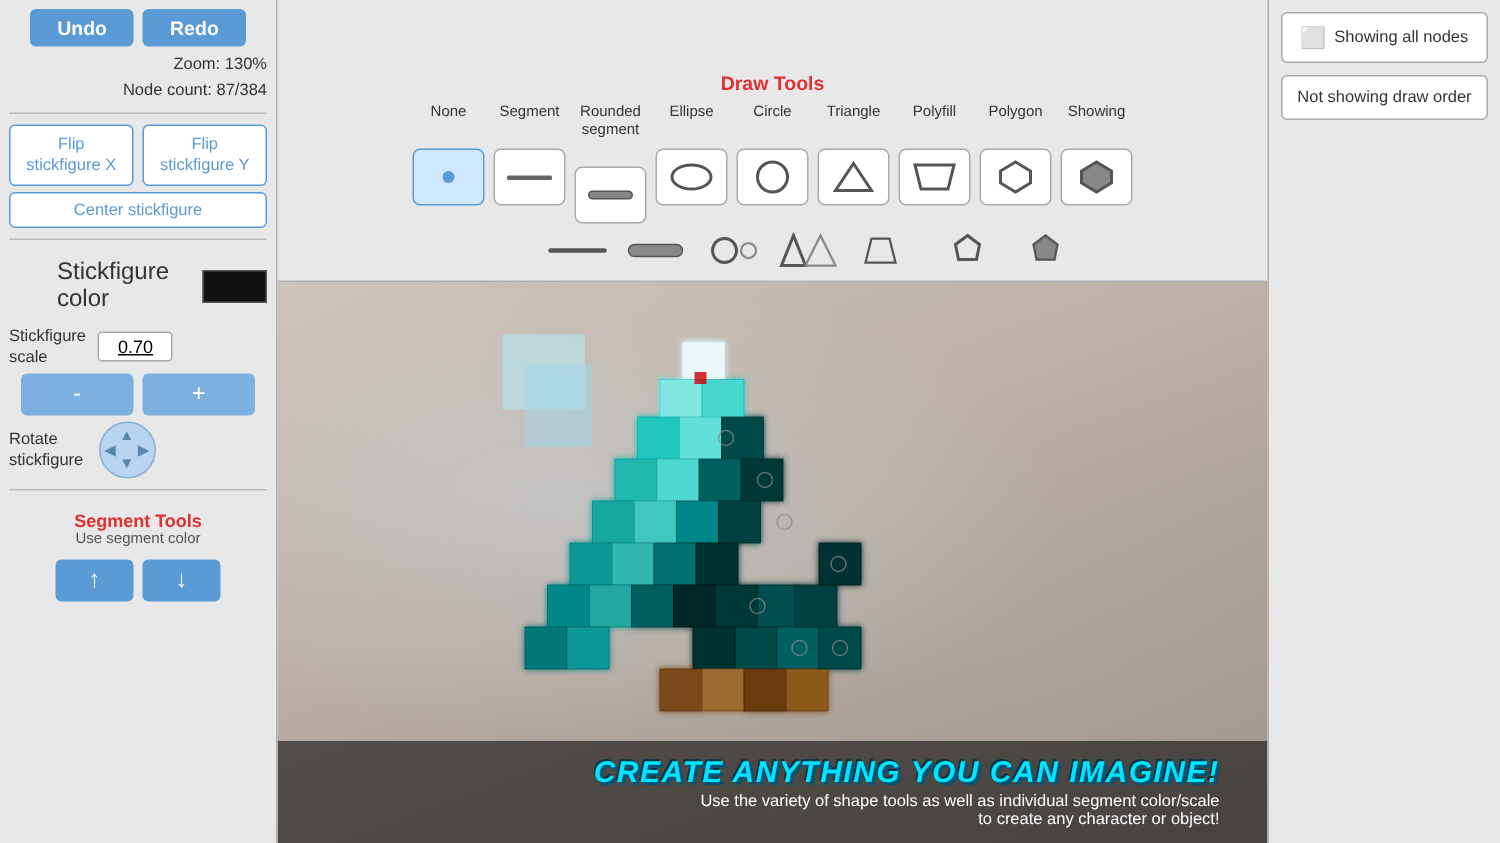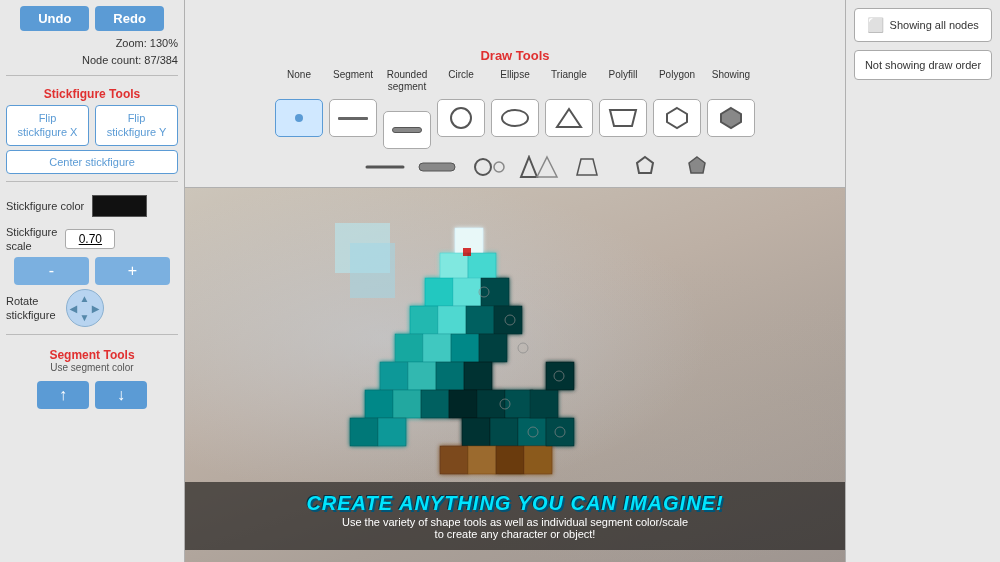"Circle" div.tool-item { order: before "Ellipse" -> after "Ellipse" }
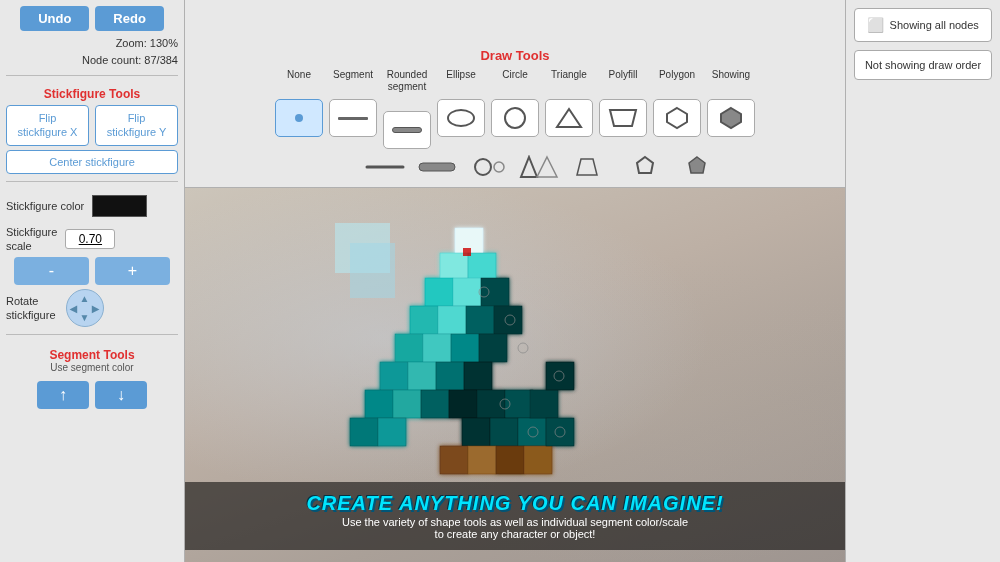"Stickfigure Tools" div.section-title { html: <div>Stickfigure Tools</div> -> none }
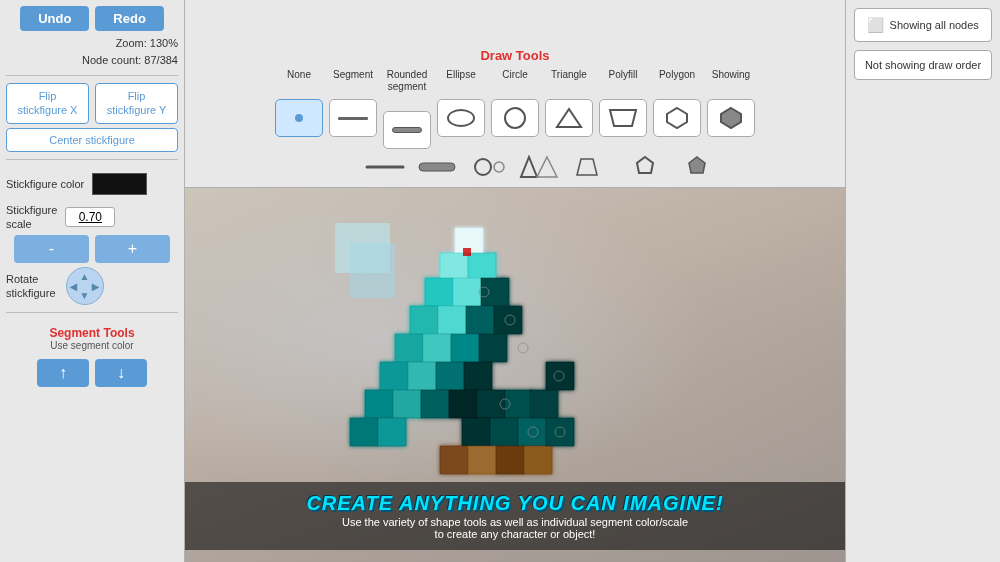"Stickfigure color" .color-label { font-size: 11px -> 16px; margin-left: none -> 32px }
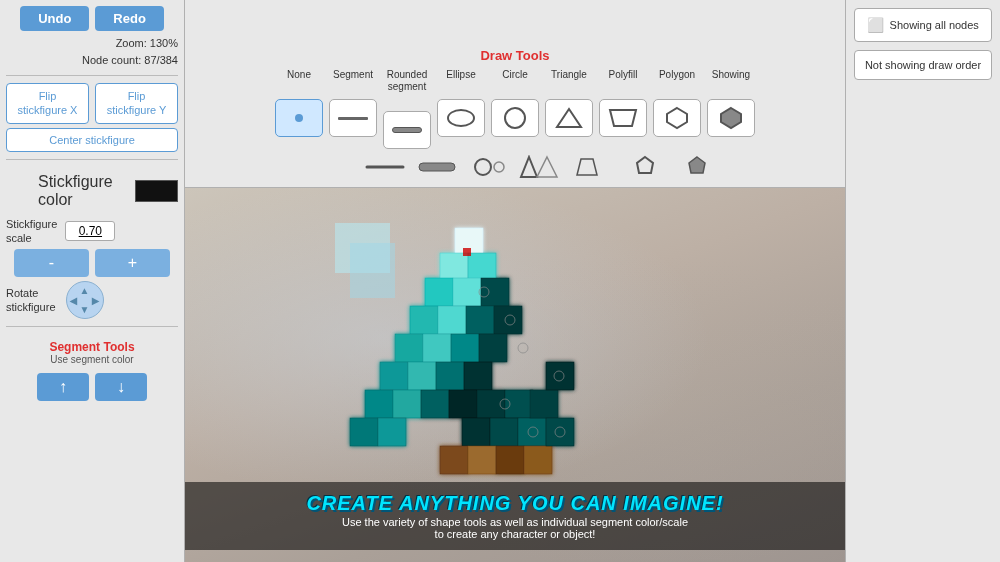"CREATE ANYTHING YOU CAN IMAGINE!" .canvas-text-overlay { bottom: 12px -> 0; padding: 10px 15px -> 10px 32px; text-align: center -> right }
